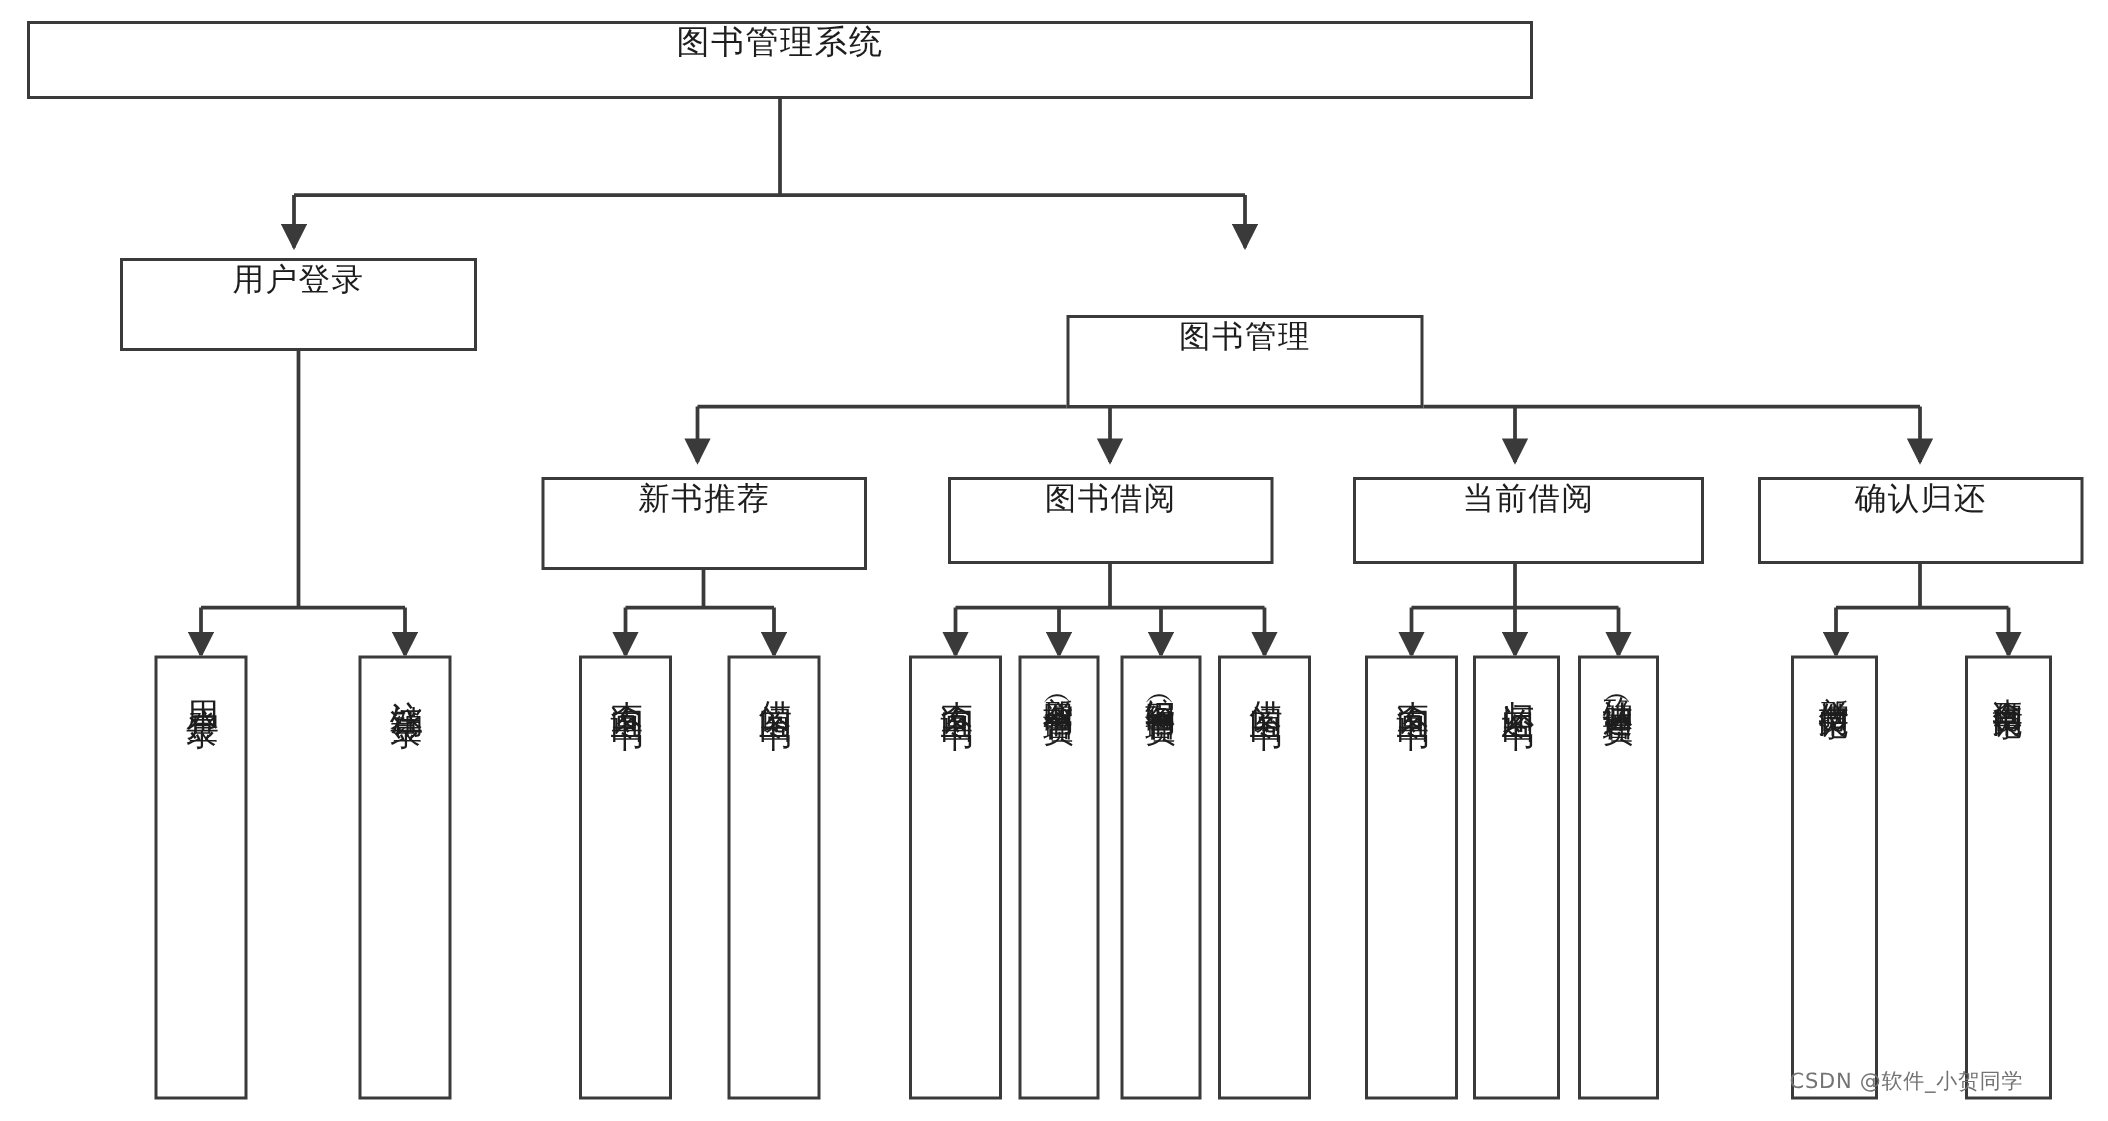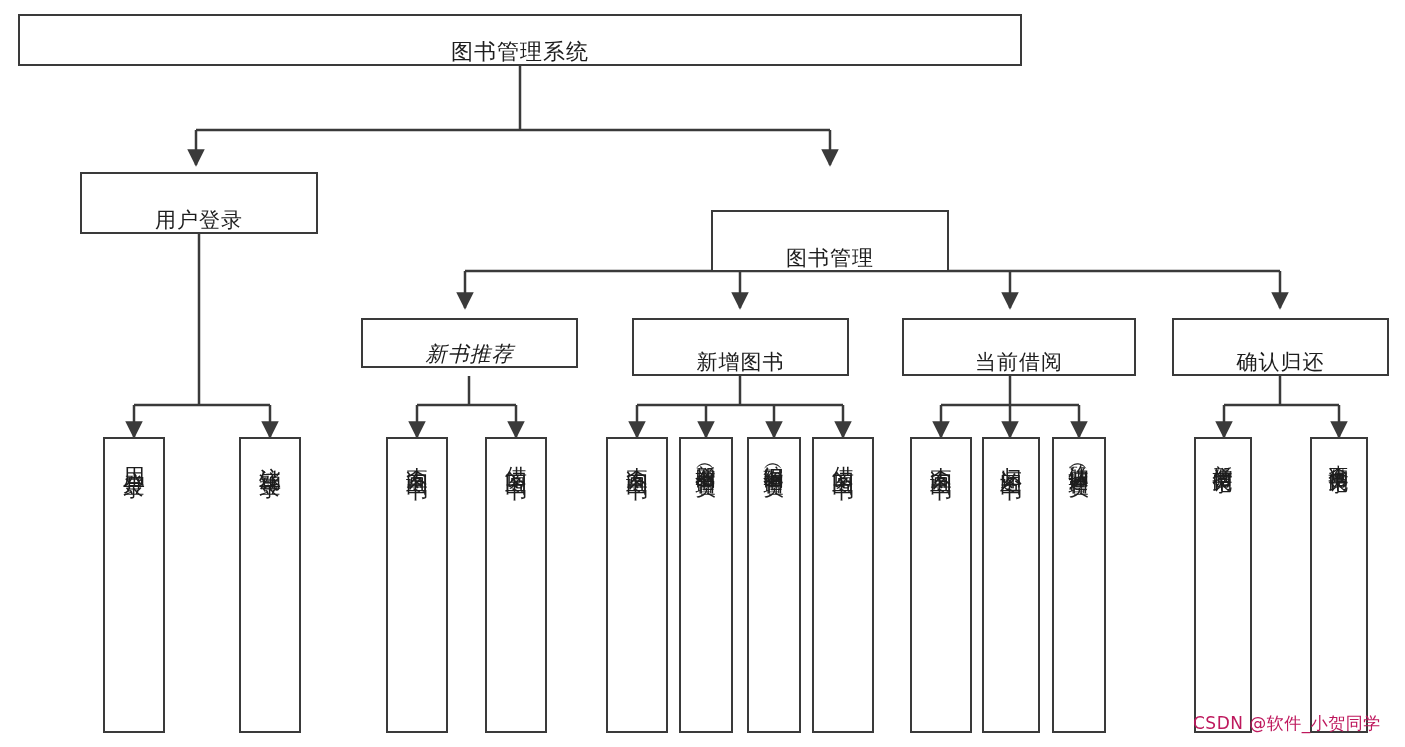"图书管理系统" .node { align-items: flex-end -> flex-start }
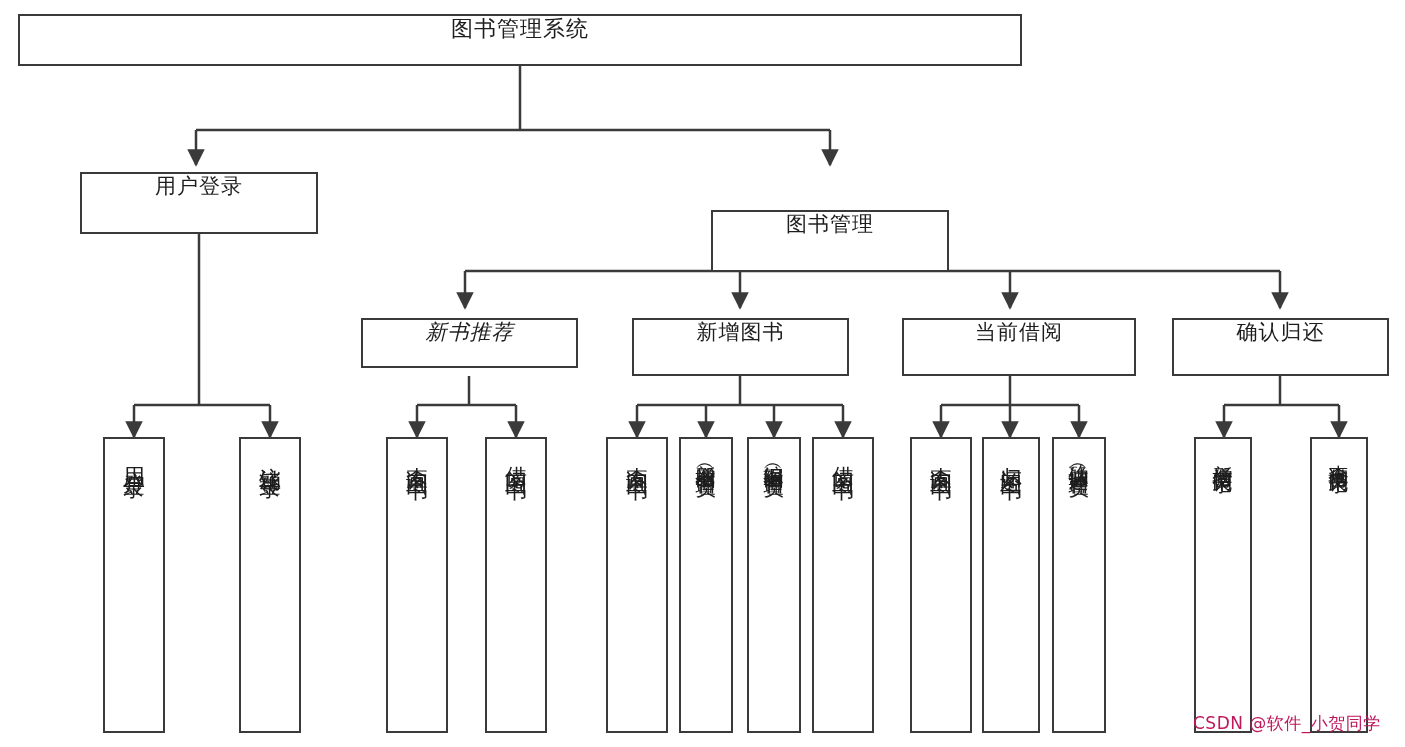"新书推荐" div.node { font-style: italic -> none; height: 50px -> 62px }
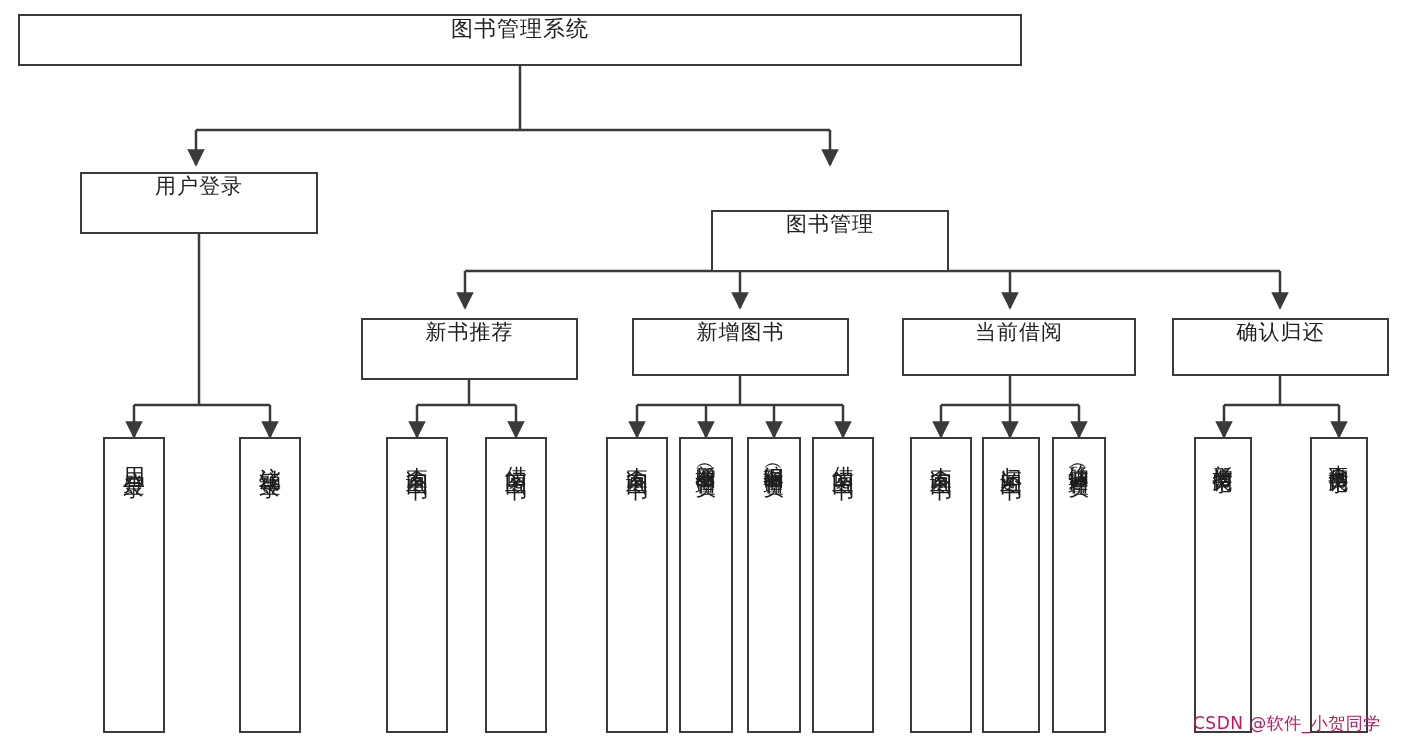"新增图书" span.label { text: 新增图书 -> 图书借阅 }
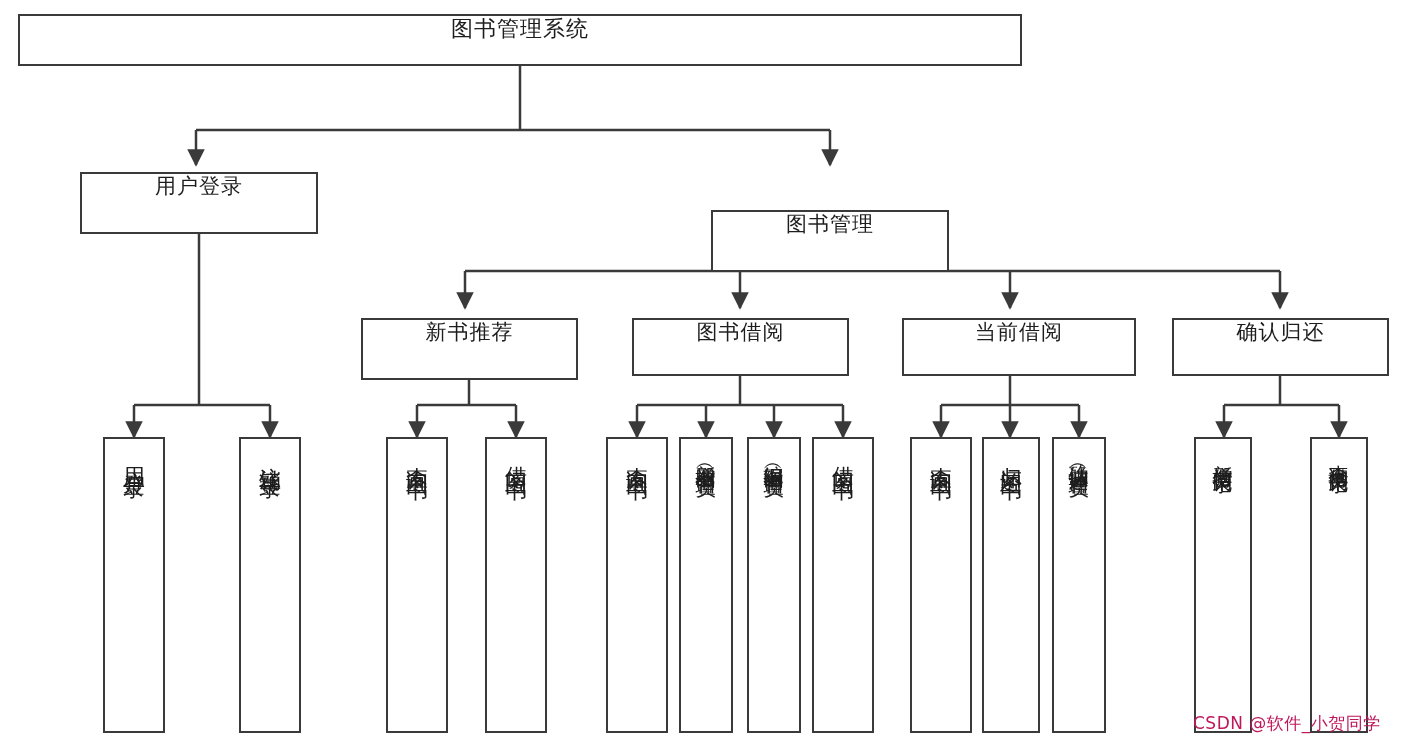"CSDN @软件_小贺同学" #watermark { color: #be185d -> #737373; font-size: 17px -> 14px }
